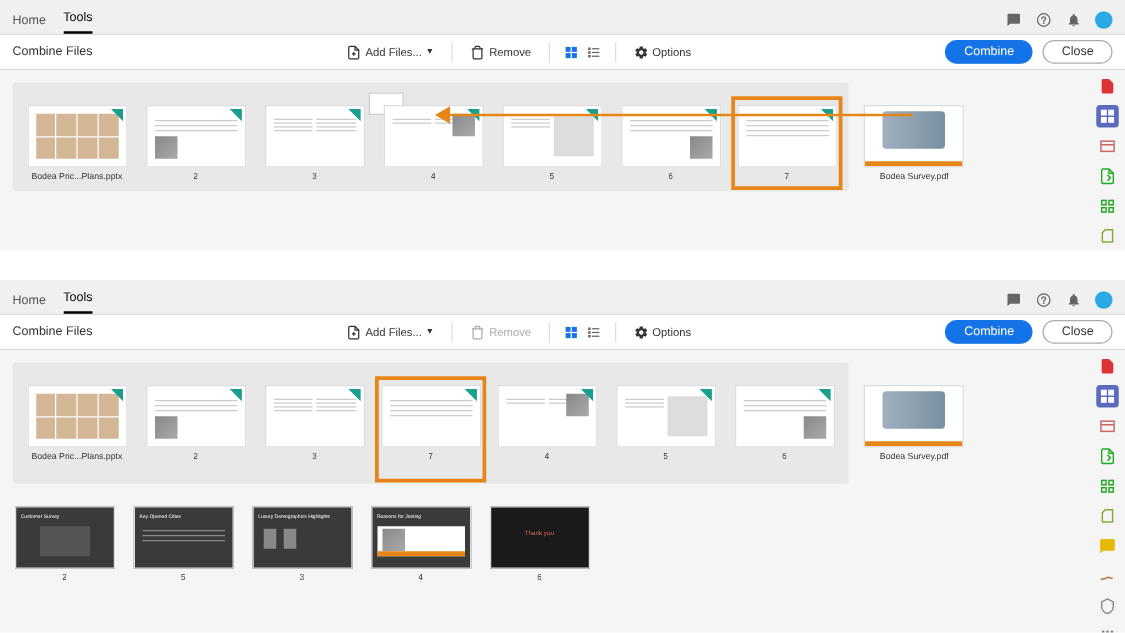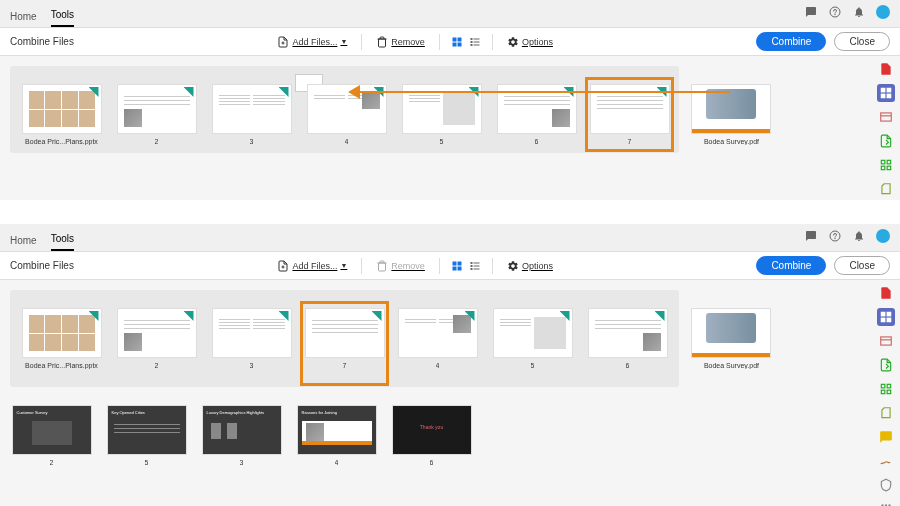"Home" .top-nav { align-items: none -> flex-end }
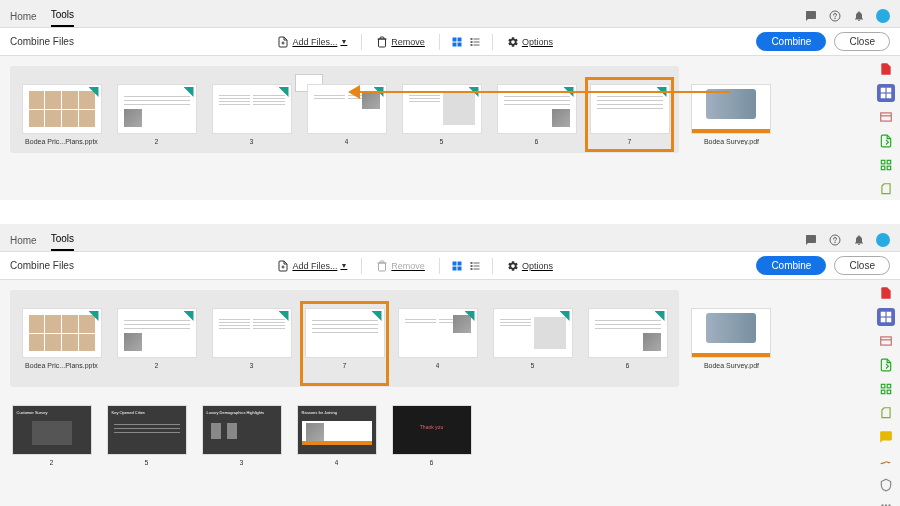"Add Files..." .toolbar-center { text-decoration: underline -> none }
